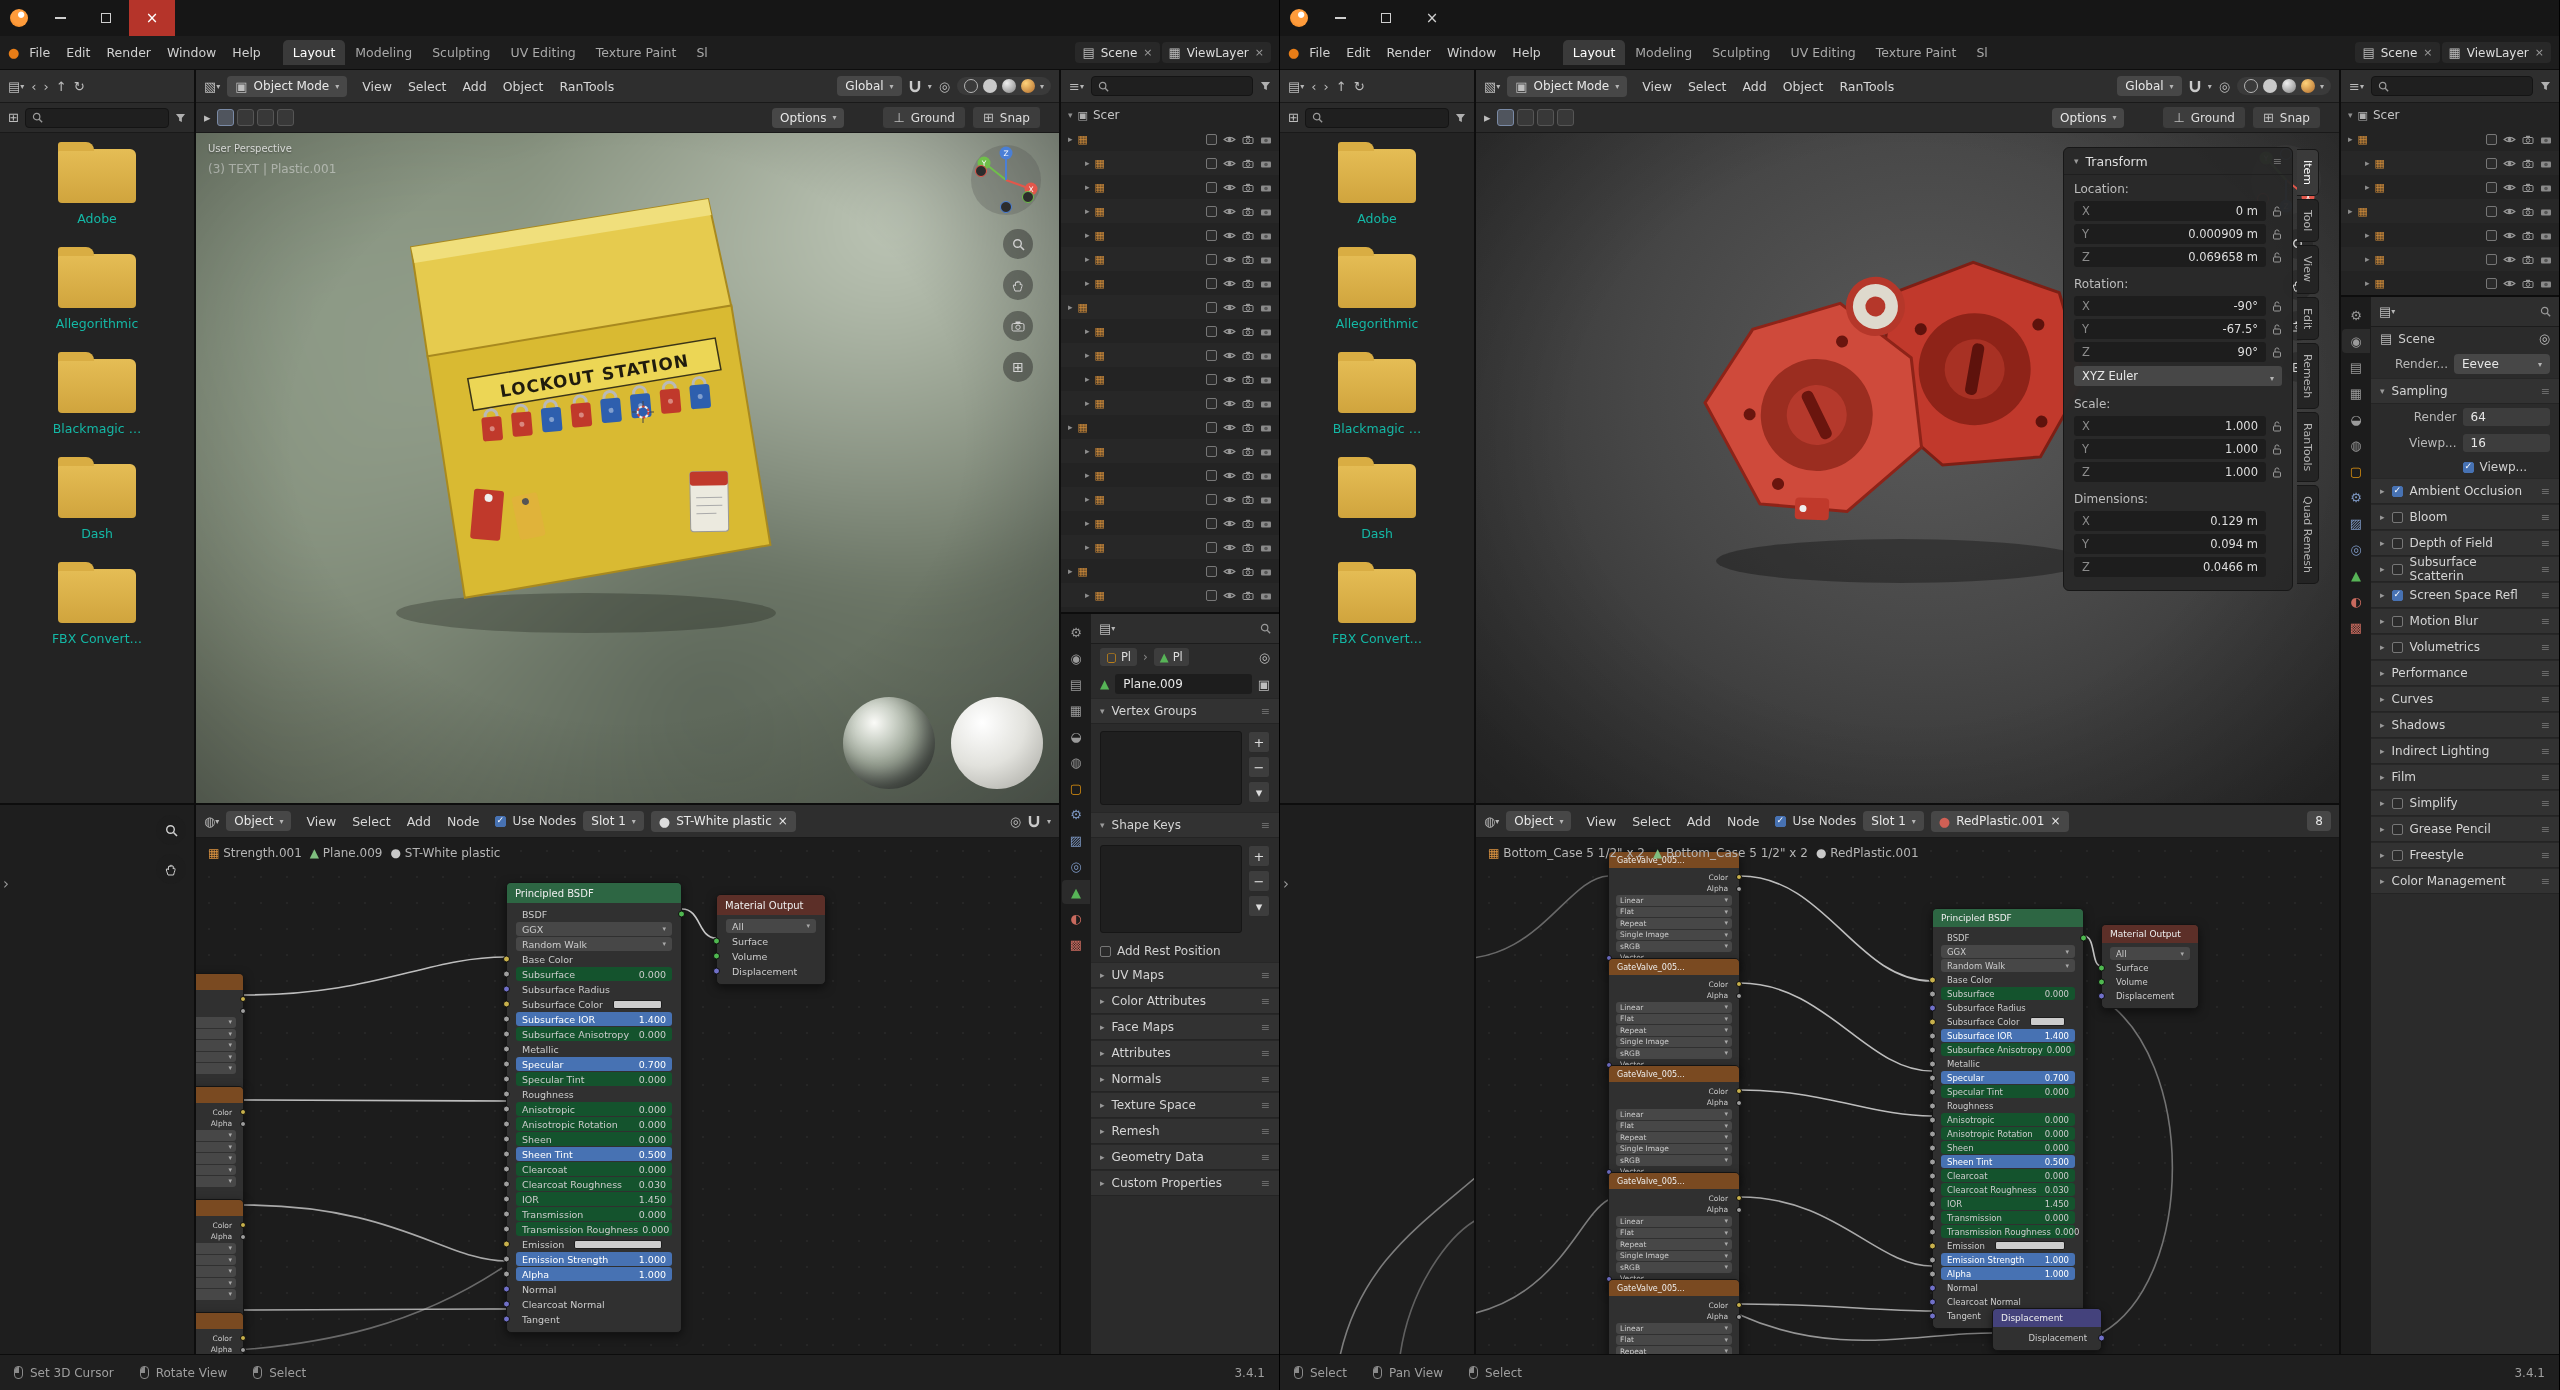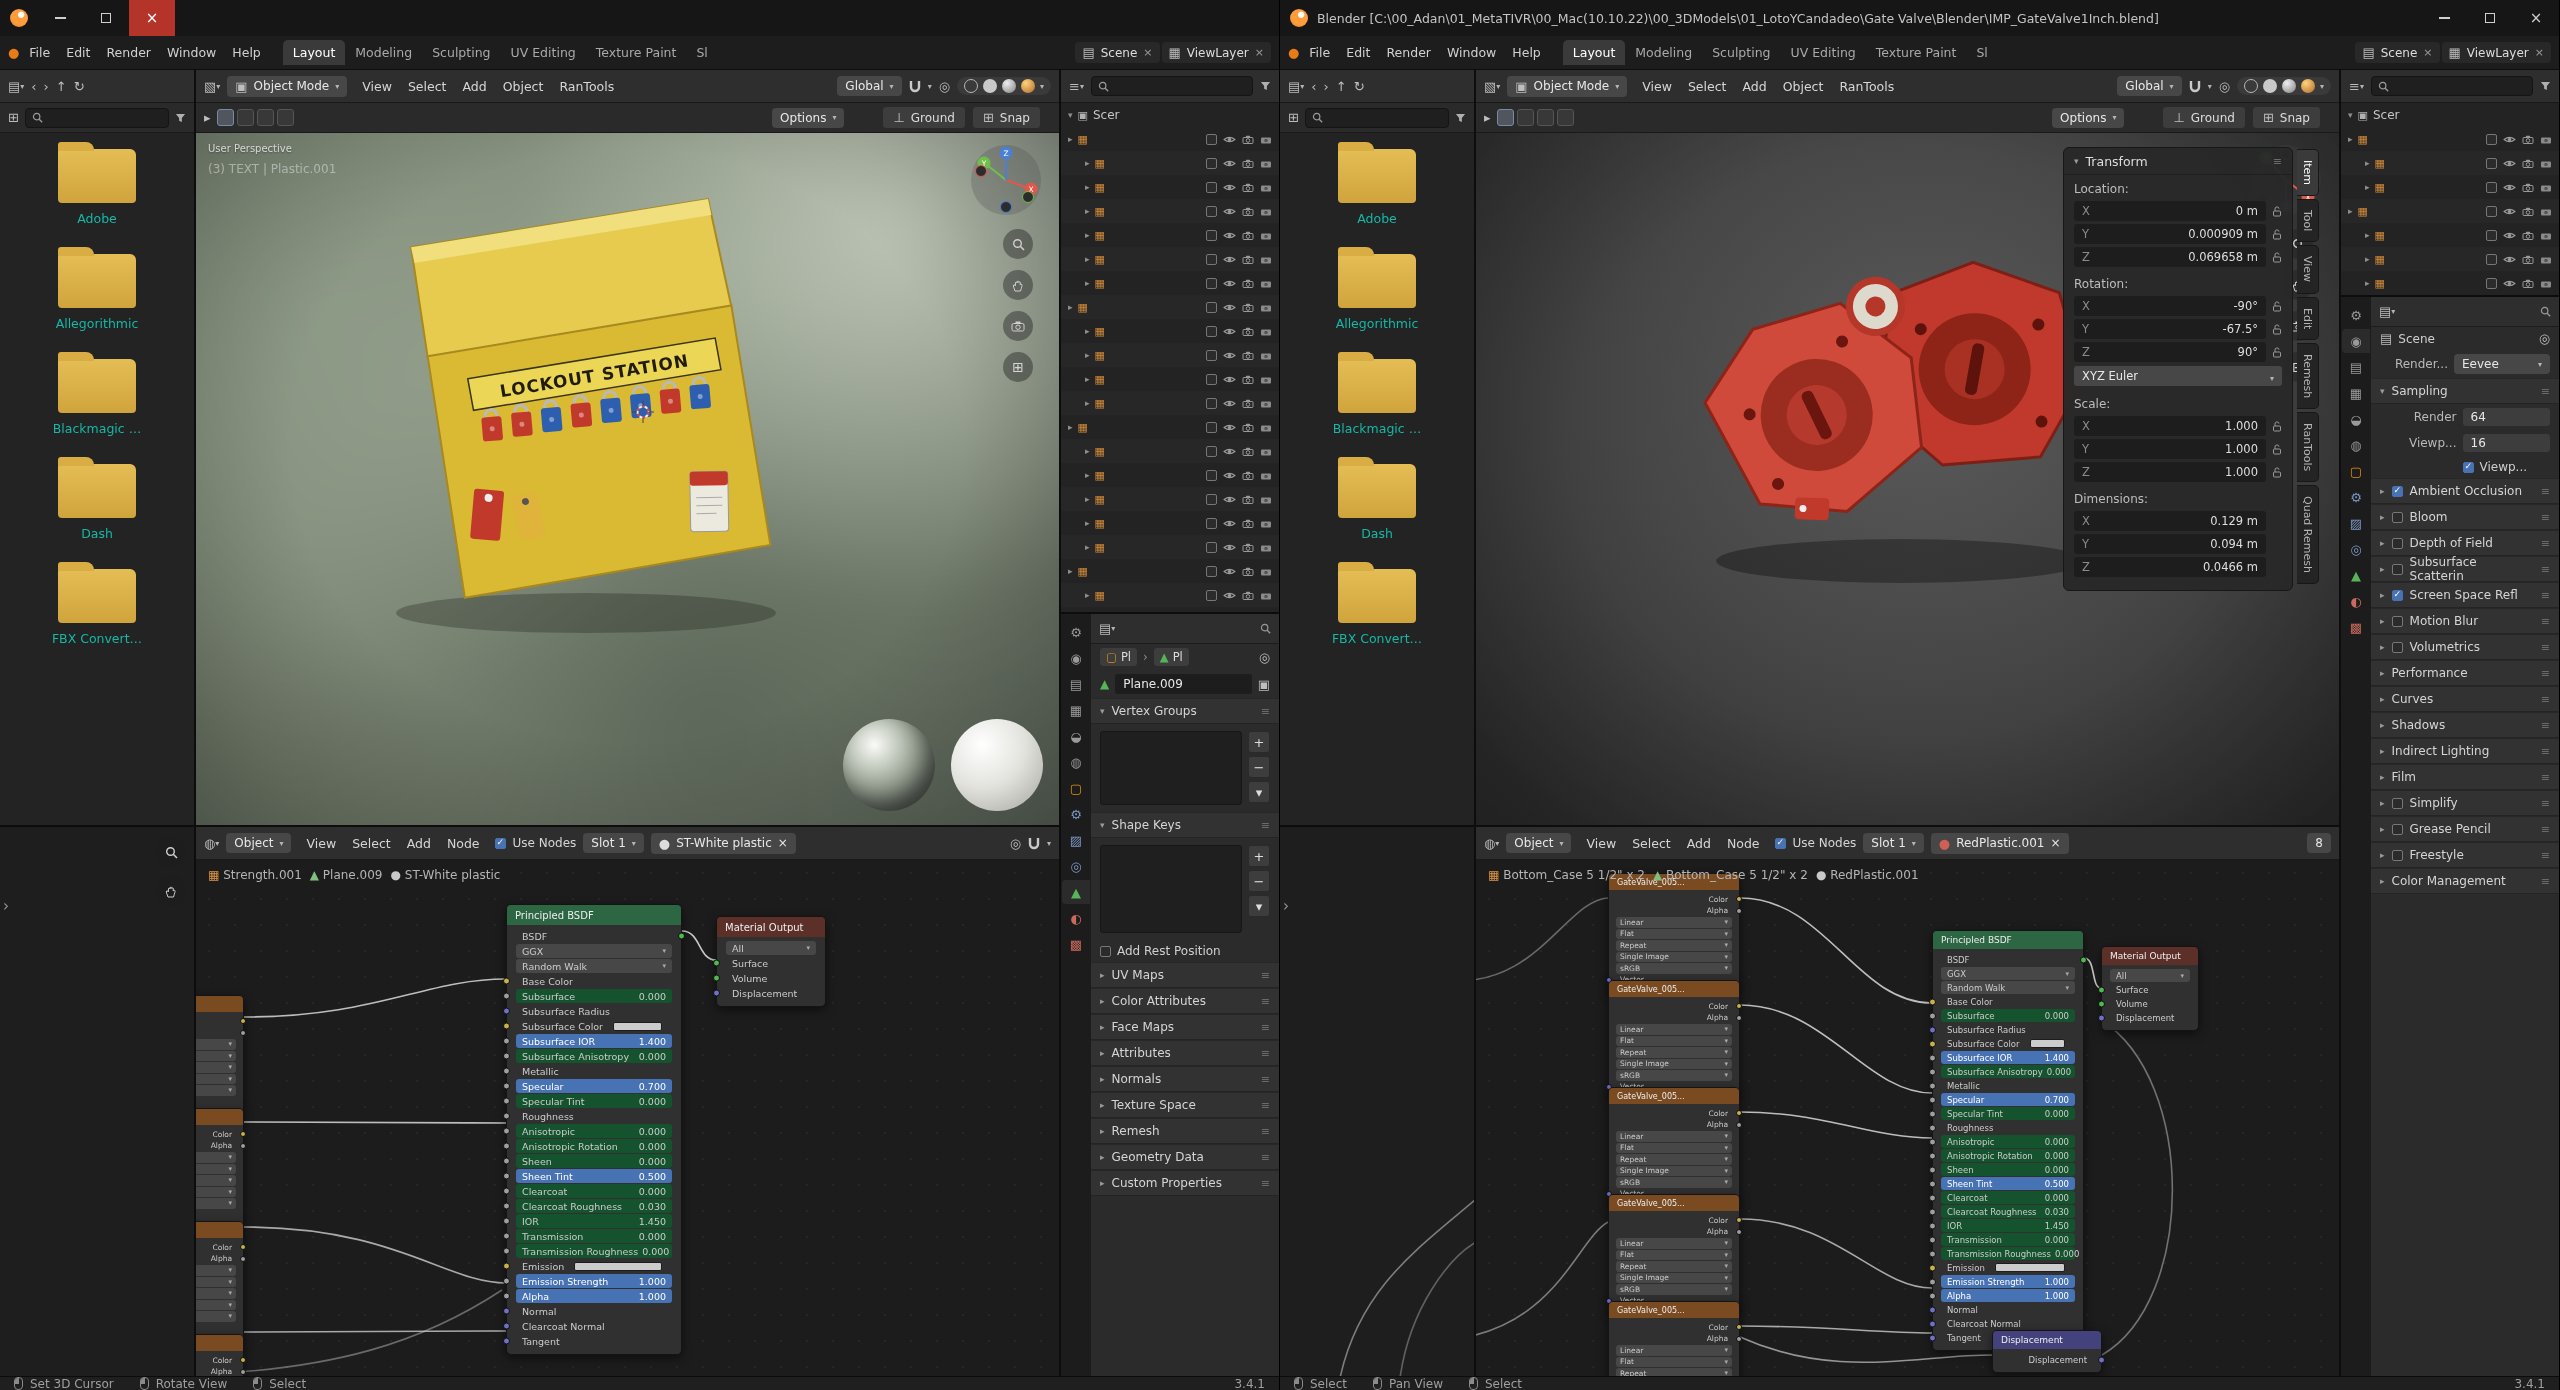"Blender" span.ttext { html: <span>Blender [C:\00_Adan\01_MetaTIVR\00_Mac(10.10.22)\00_3DModels\01_LotoYCandadeo\Gate Valve\Blender\IMP_GateValve1Inch.blend]</span> -> none }
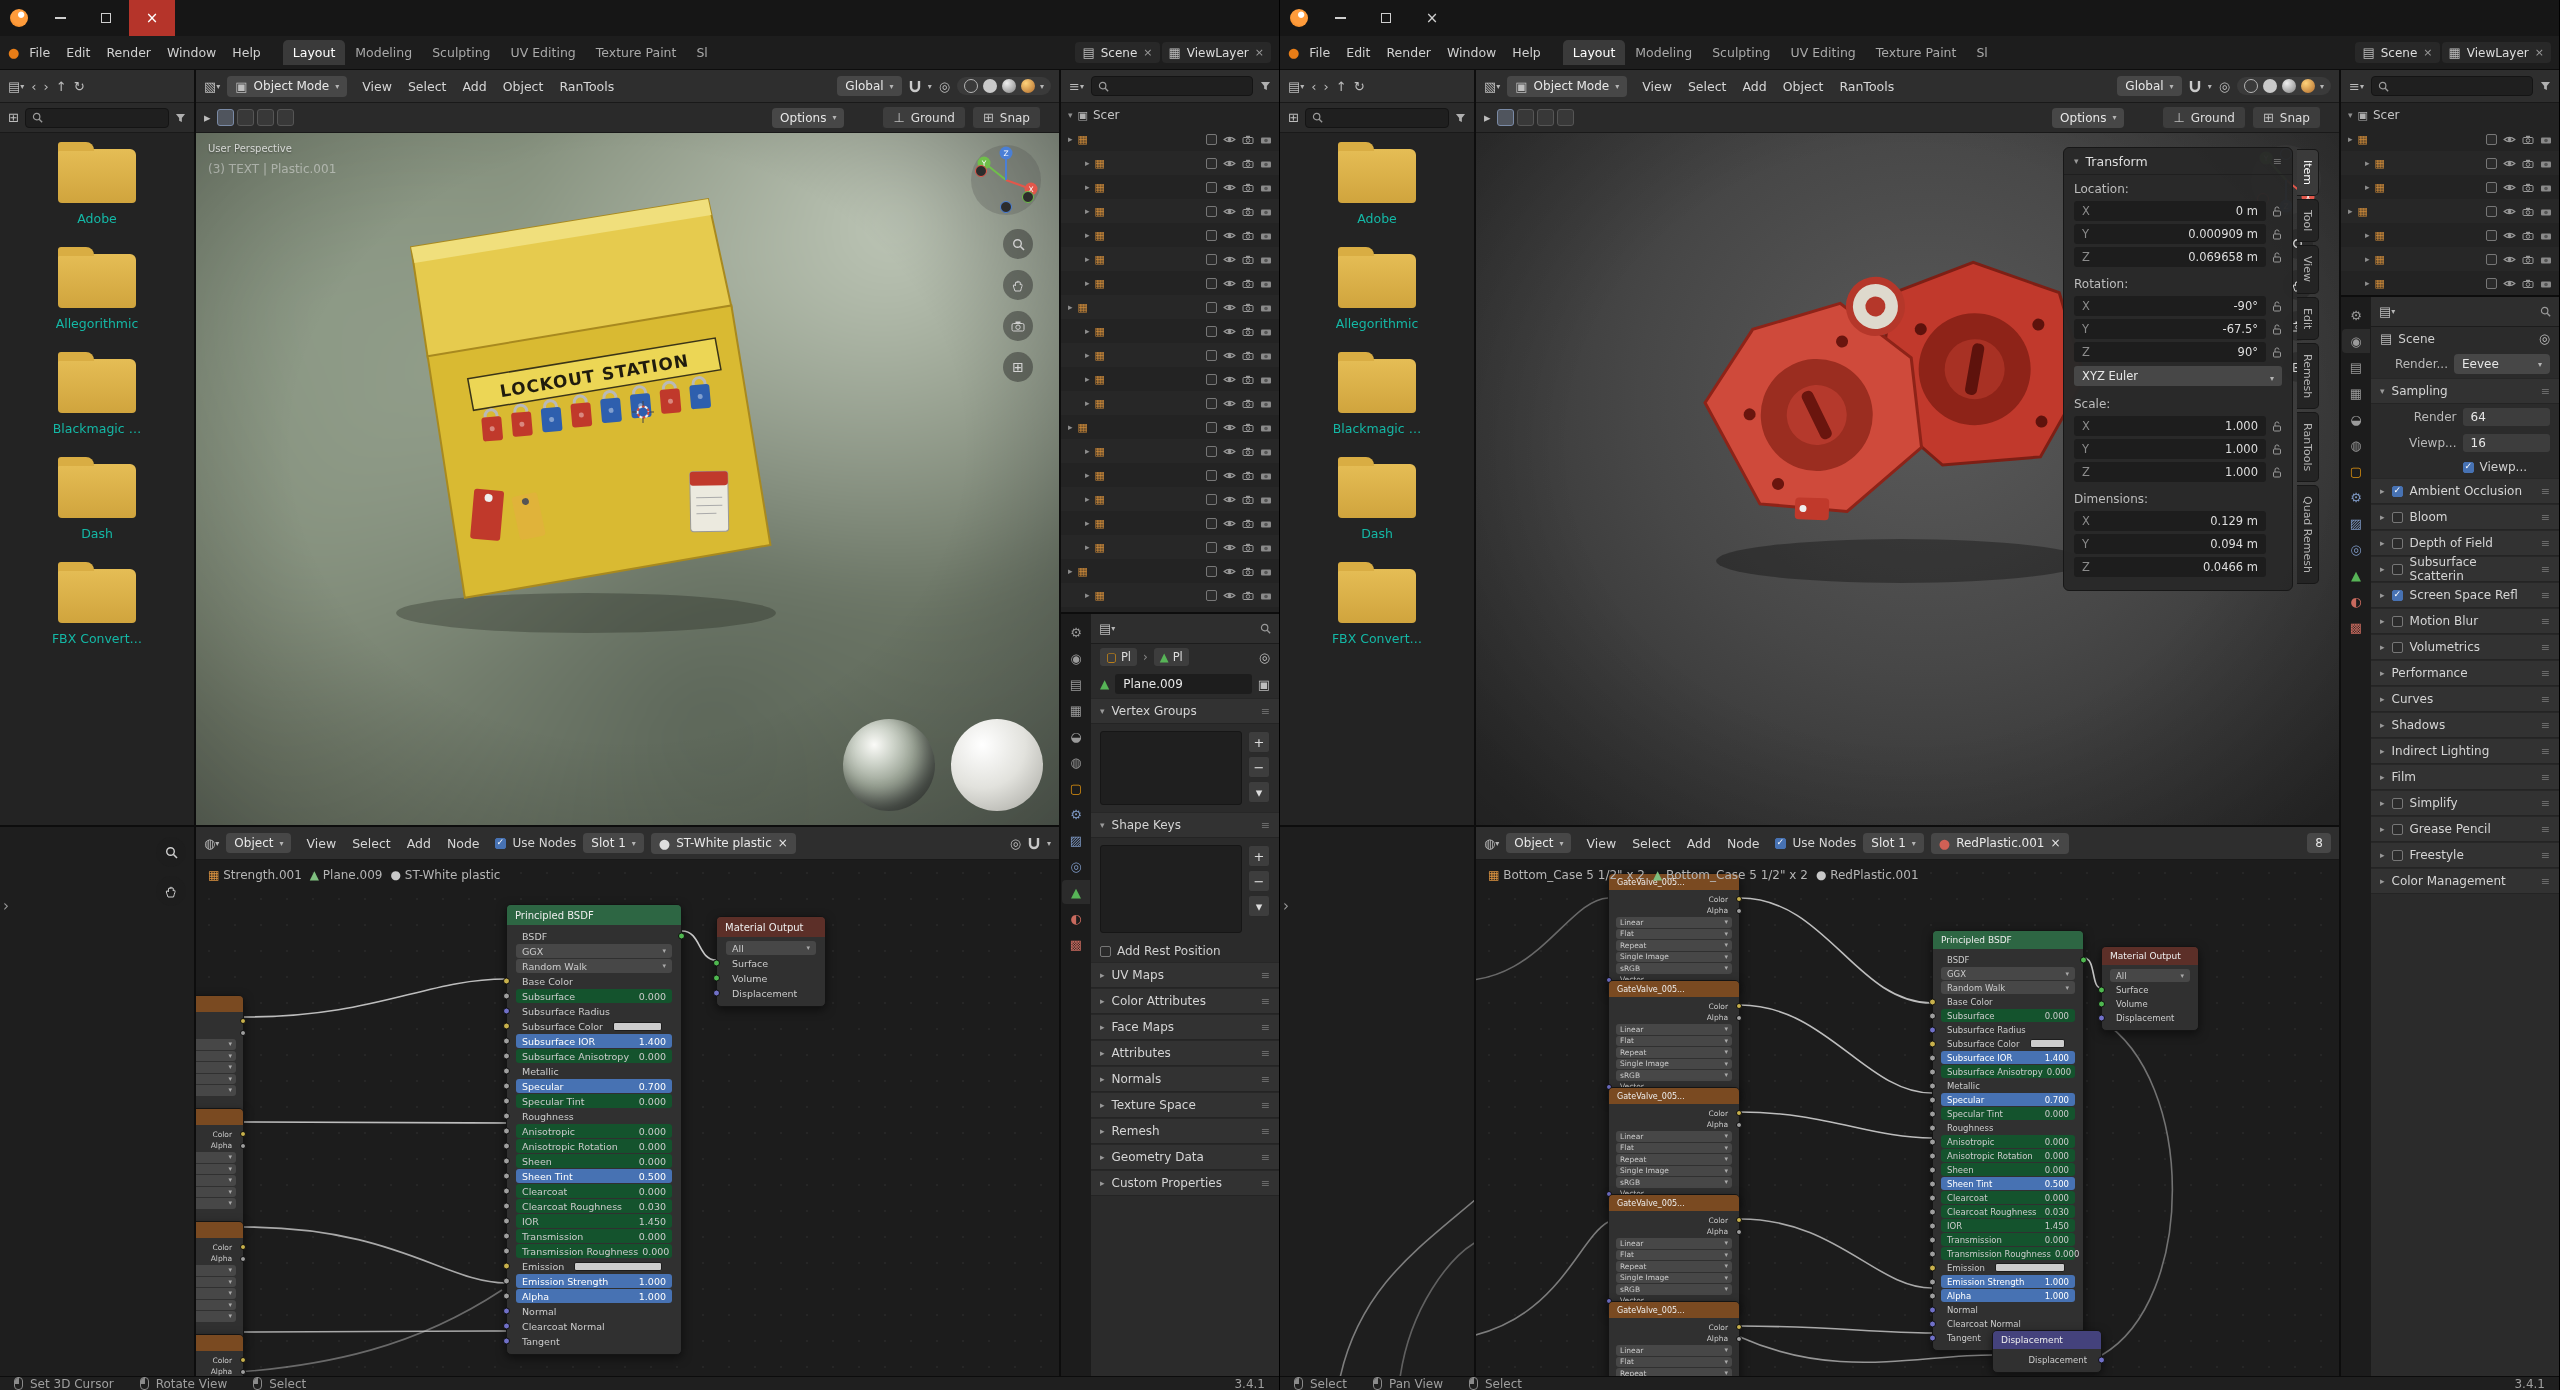"Set 3D Cursor" .sbar { height: 14px -> 36px }
